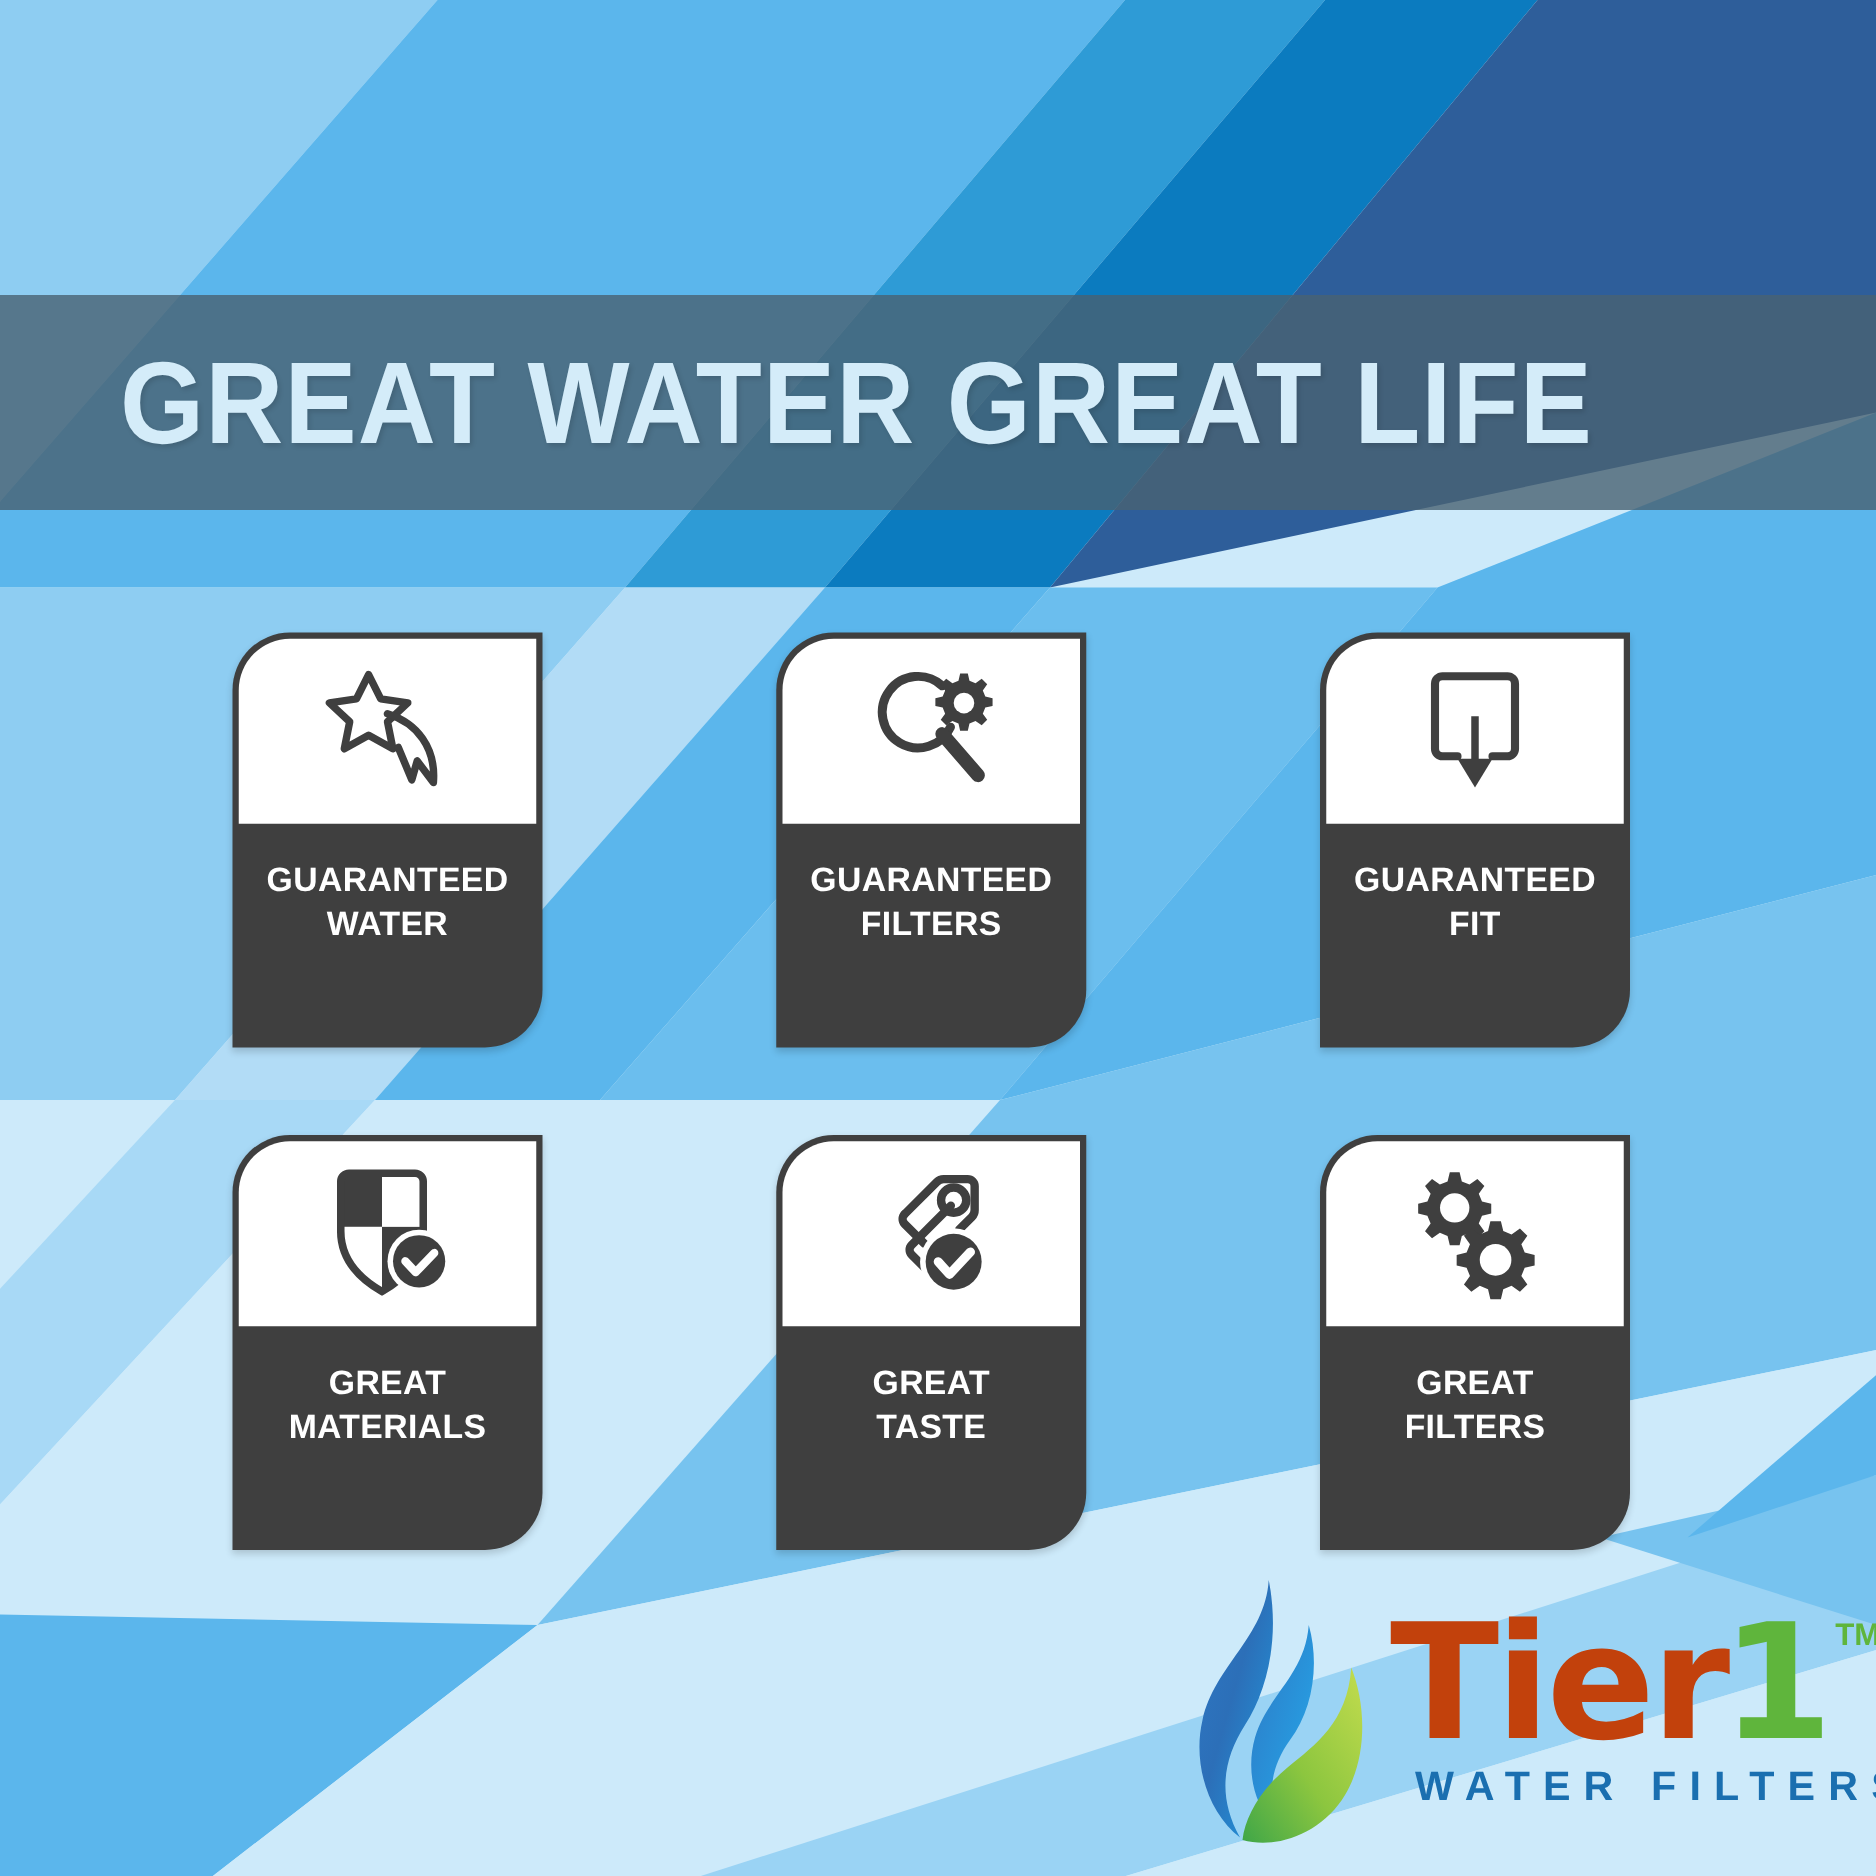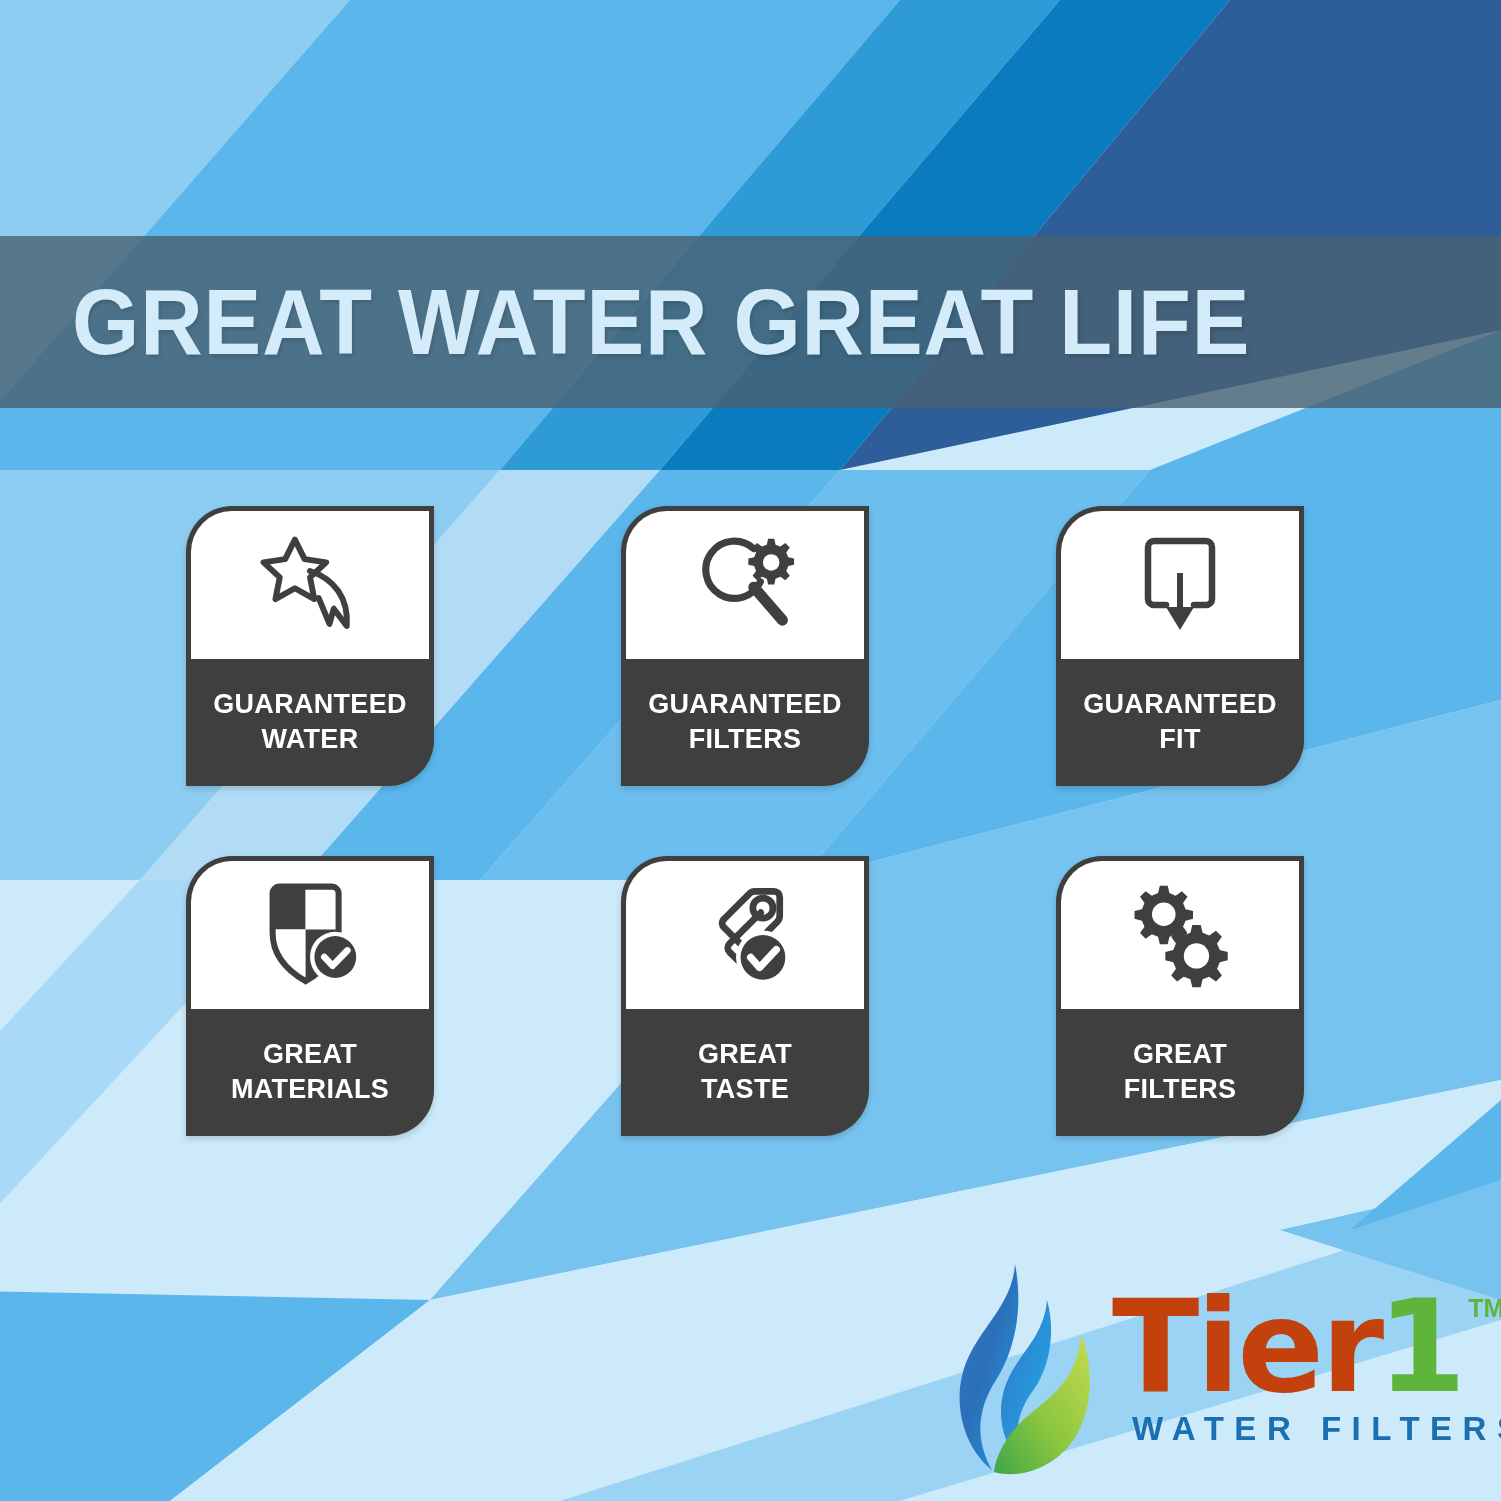"GREAT WATER GREAT LIFE" #headline-banner { padding-left: 72px -> 96px }
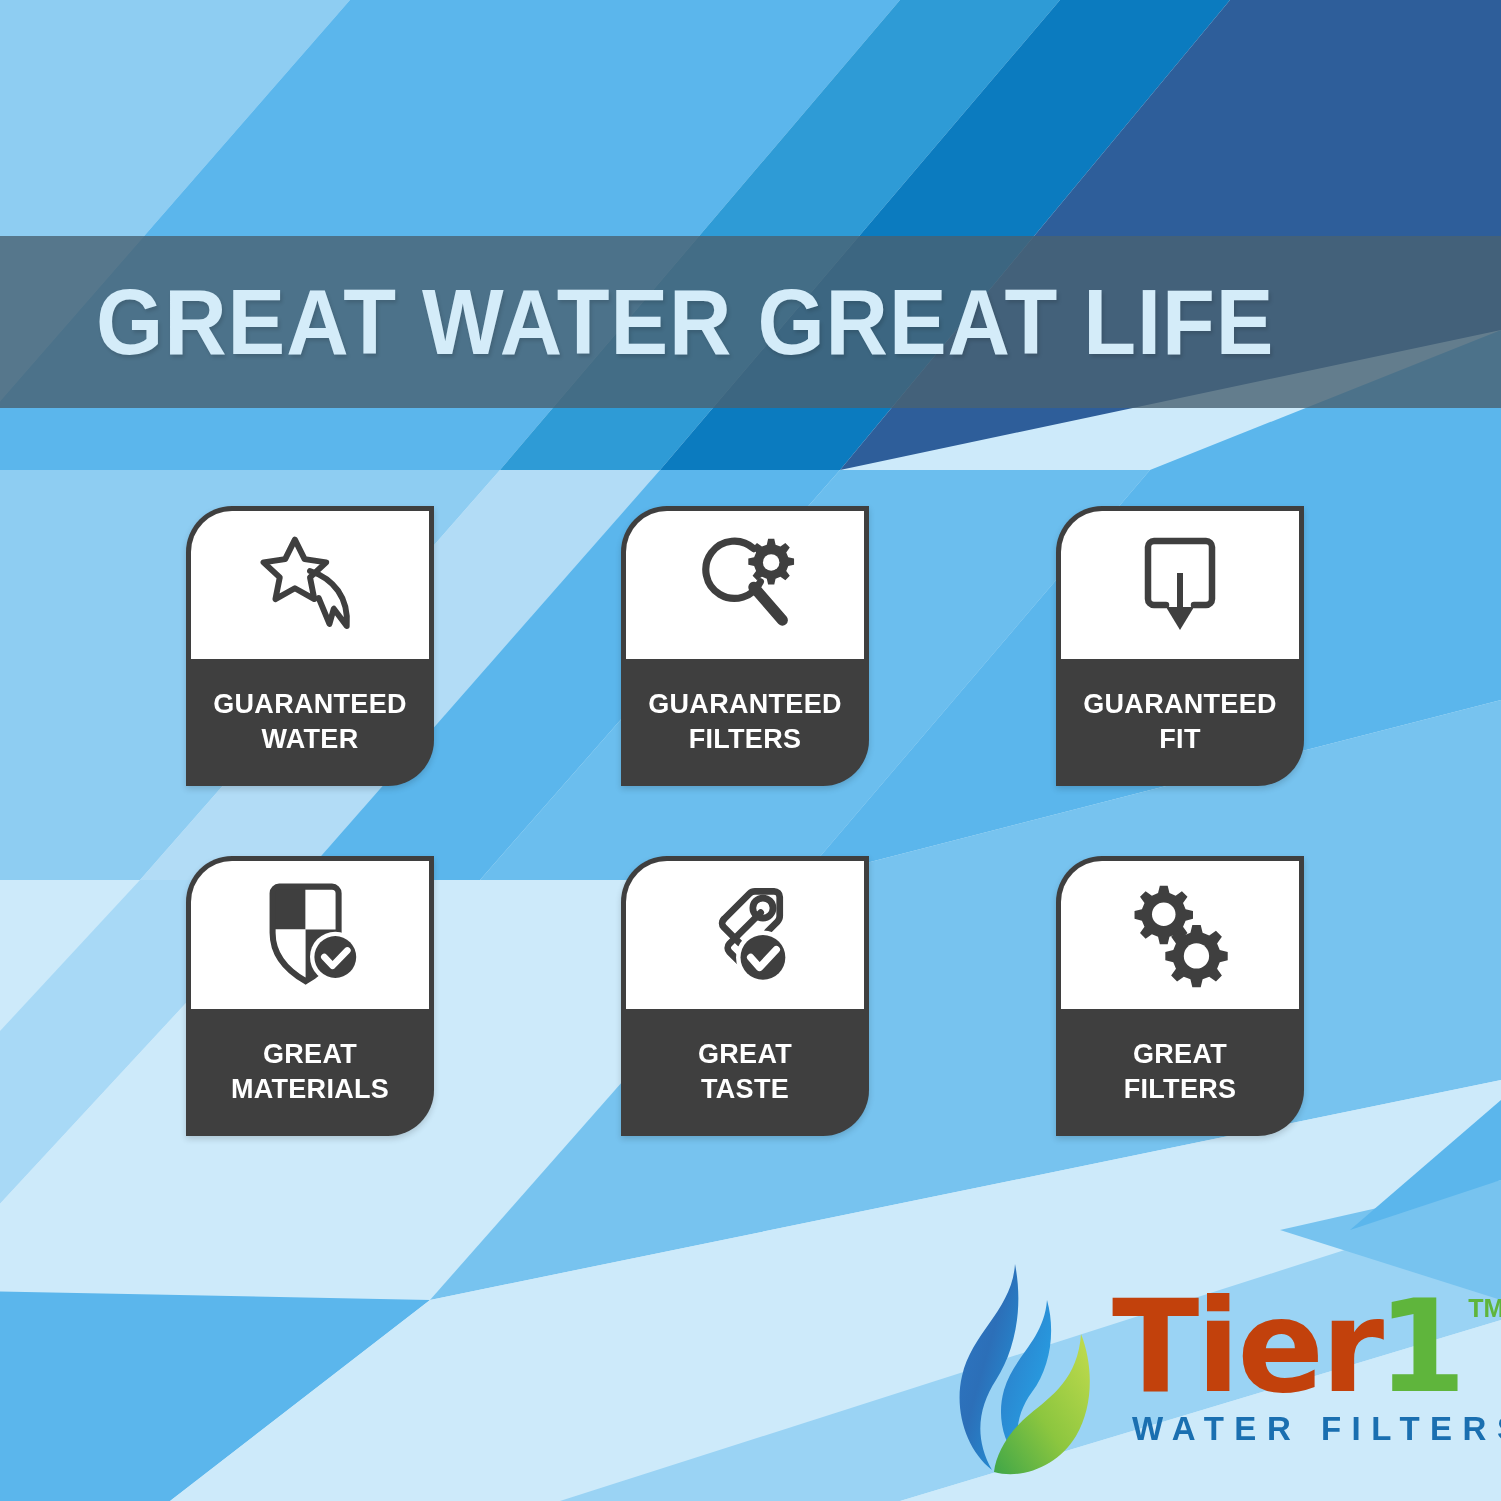"GUARANTEED" .feature-card { height: 280px -> 332px }
